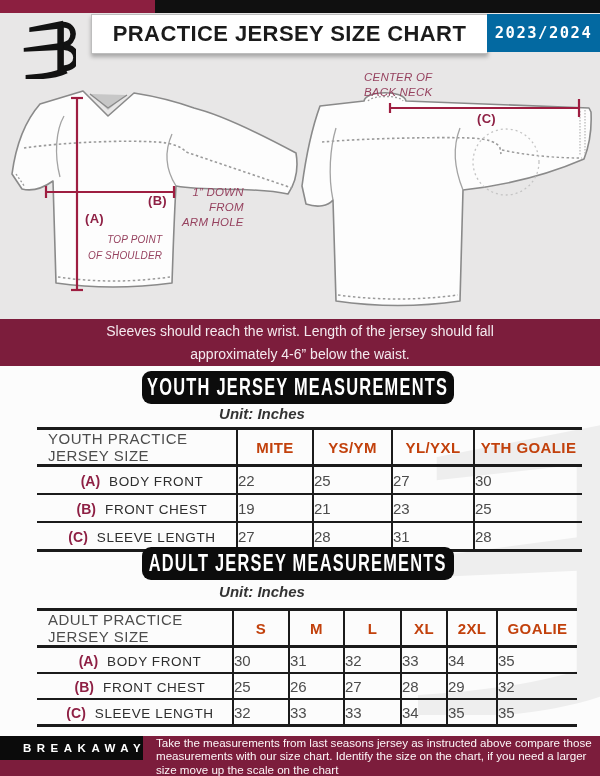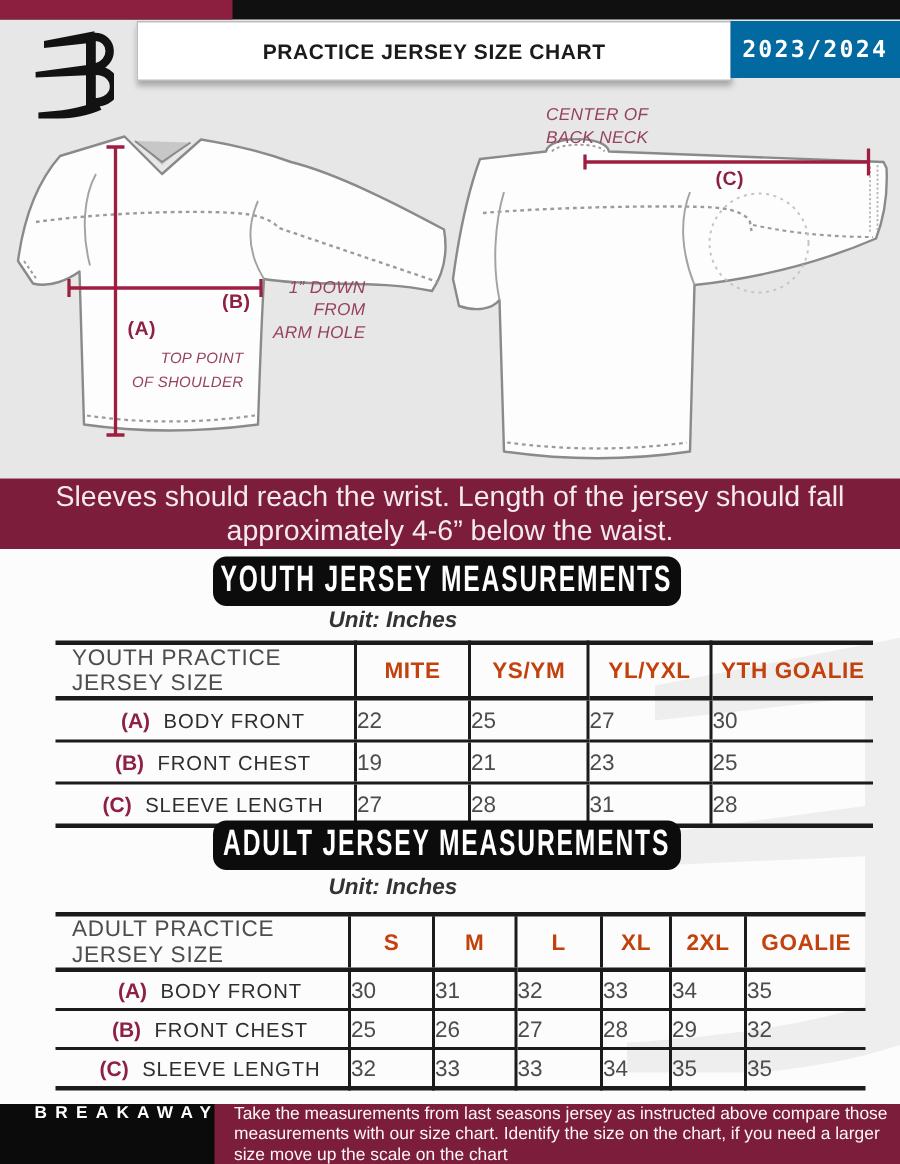"PRACTICE JERSEY SIZE CHART" .title-box { font-size: 14px -> 22px }
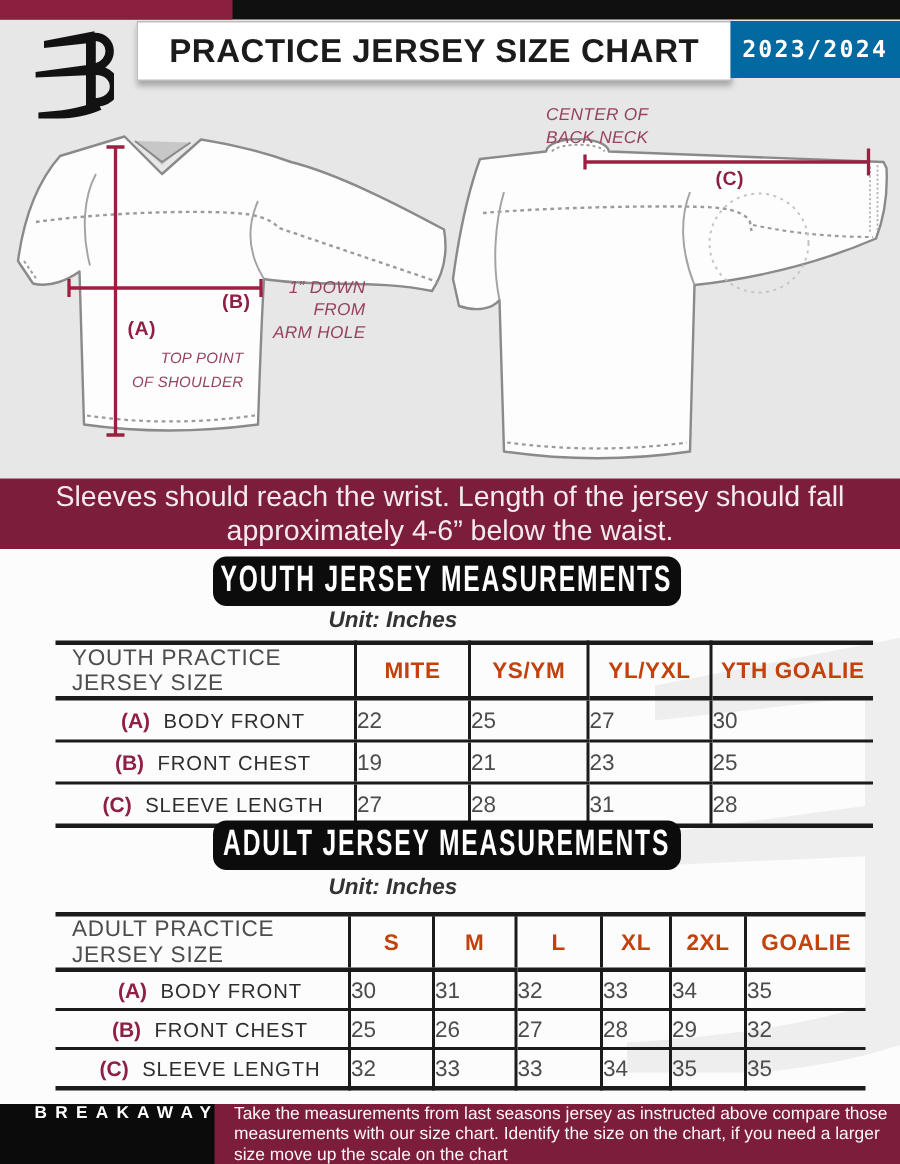"Sleeves should reach the wrist." .banner { font-size: 19px -> 14px }
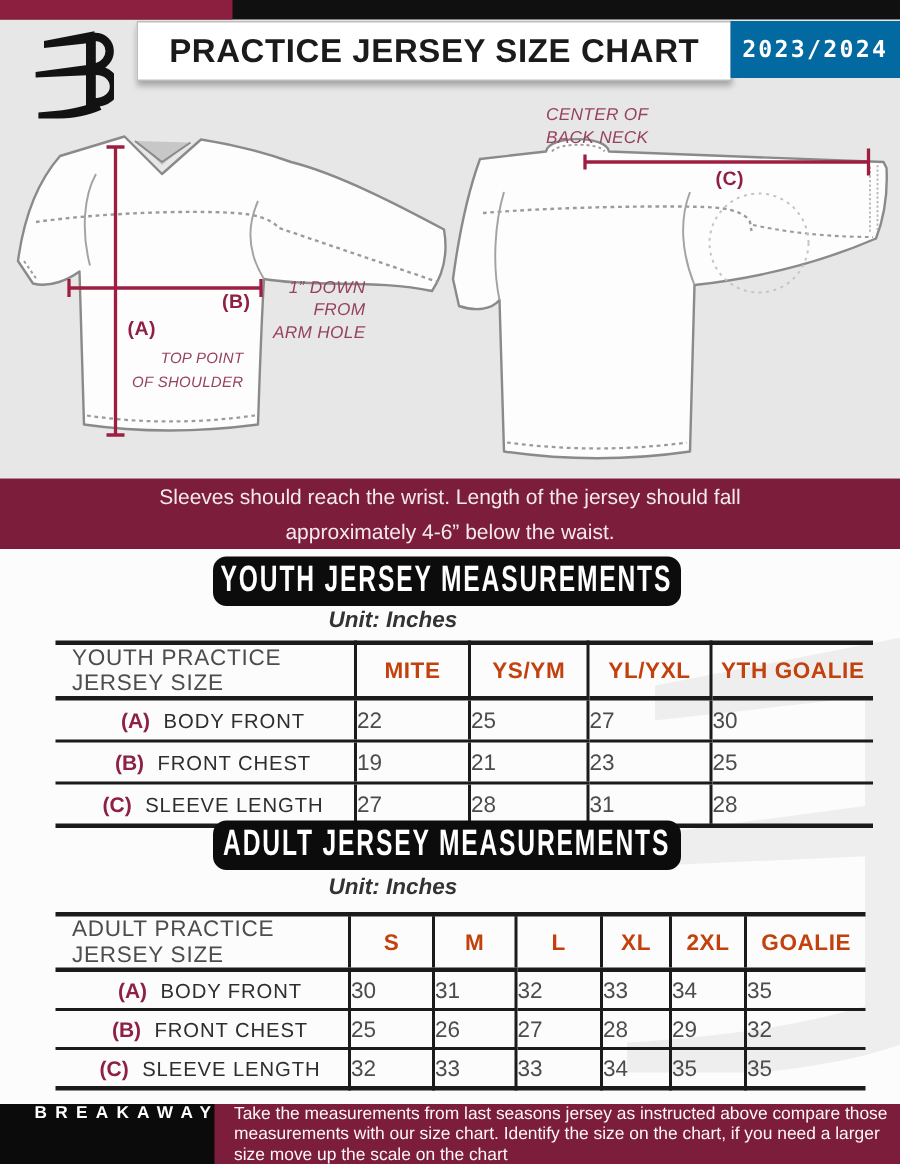"BREAKAWAY" .brand-box { align-items: none -> center; height: 40px -> 24px }
